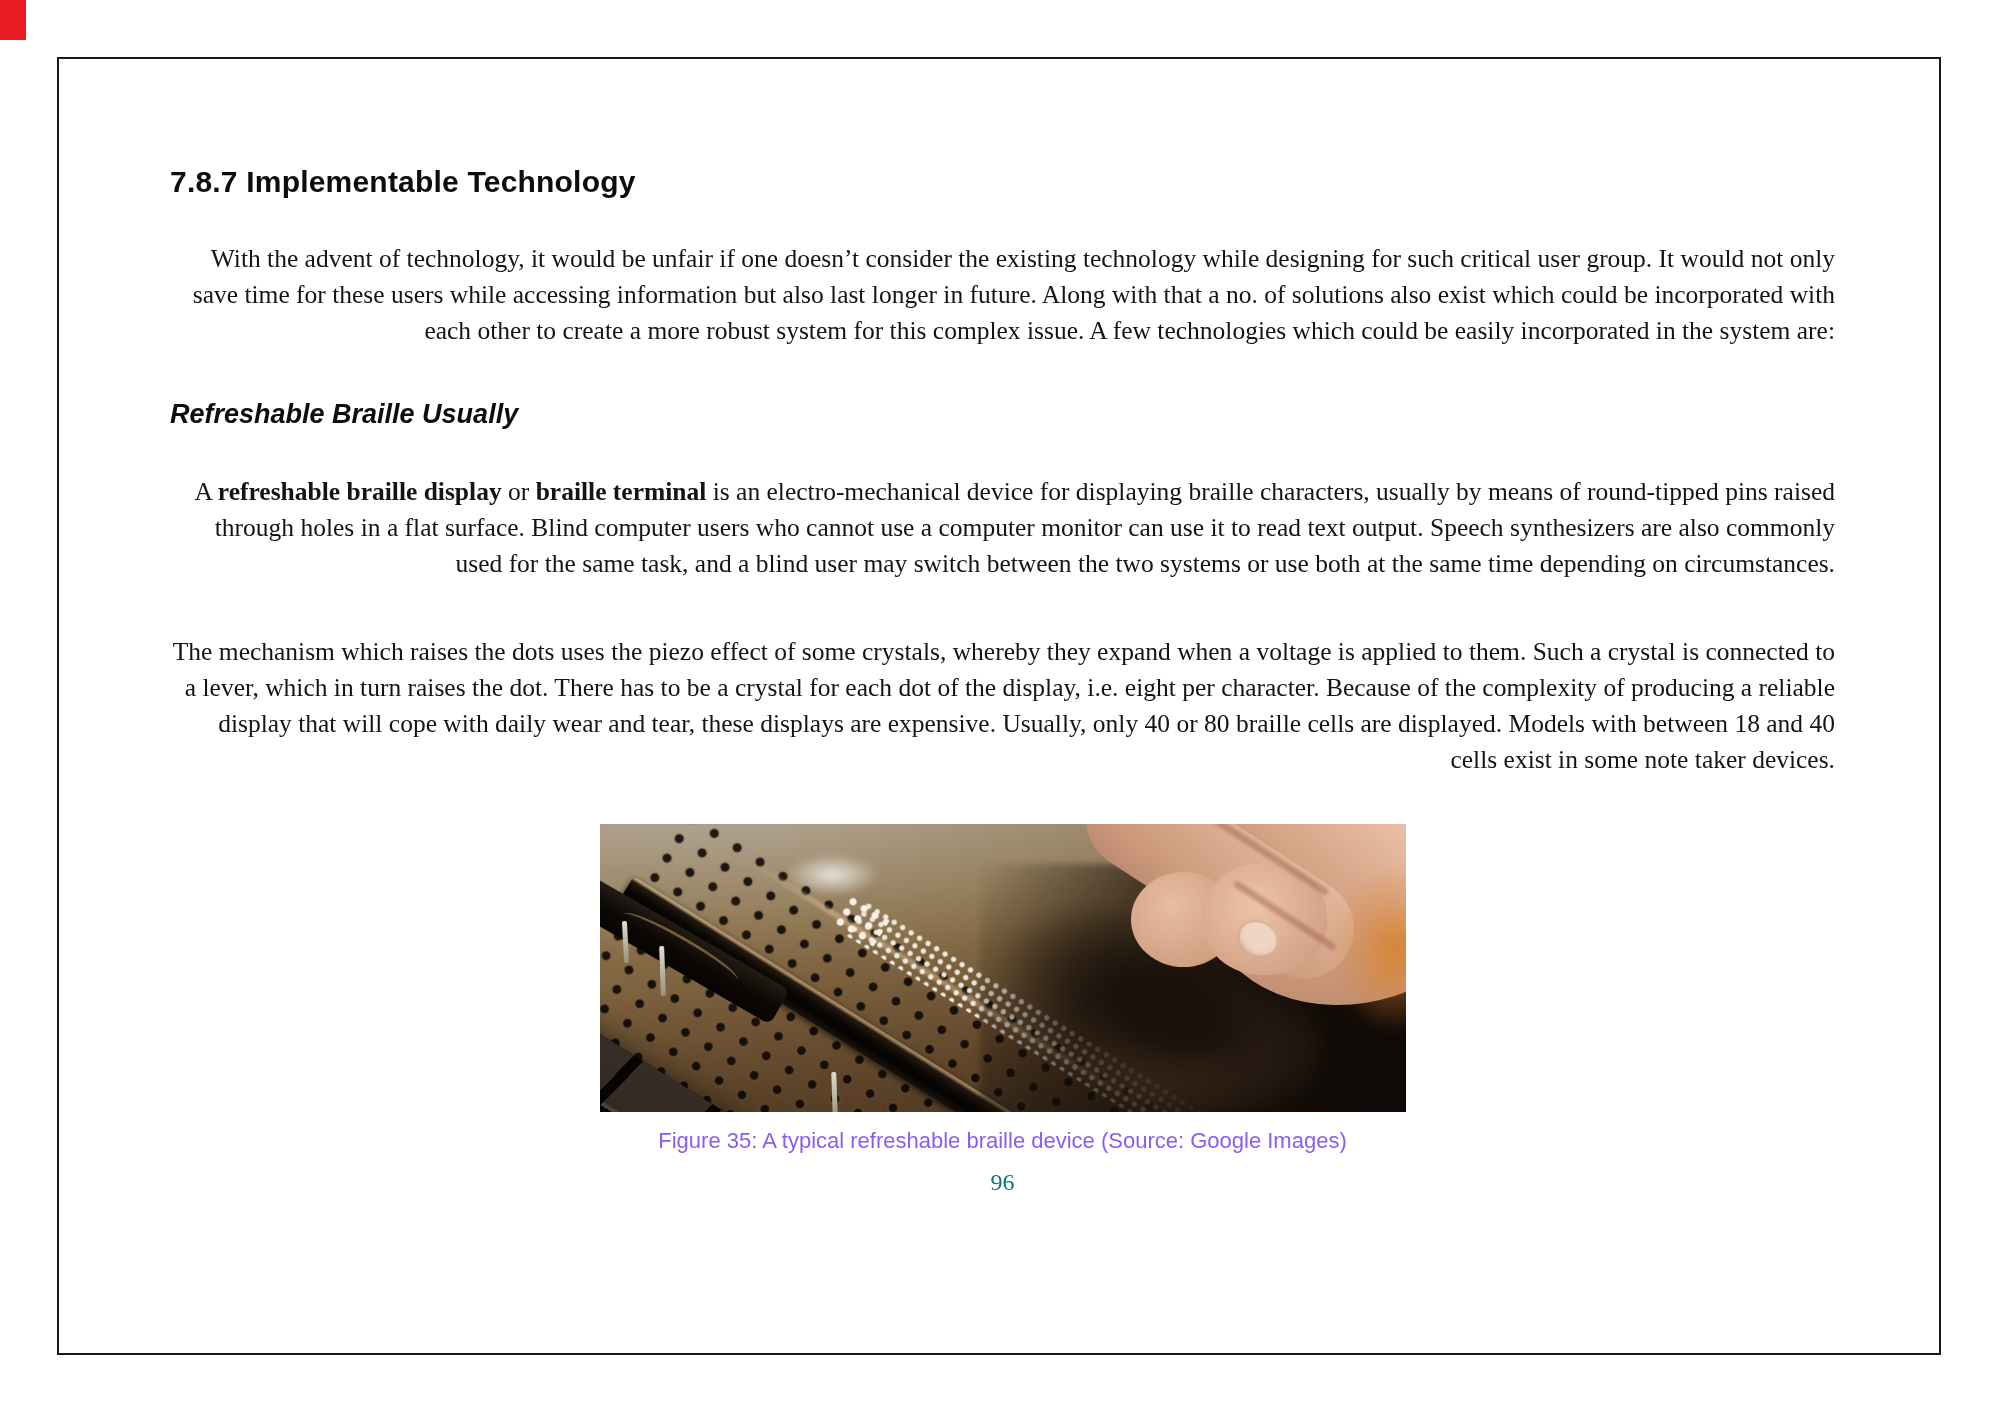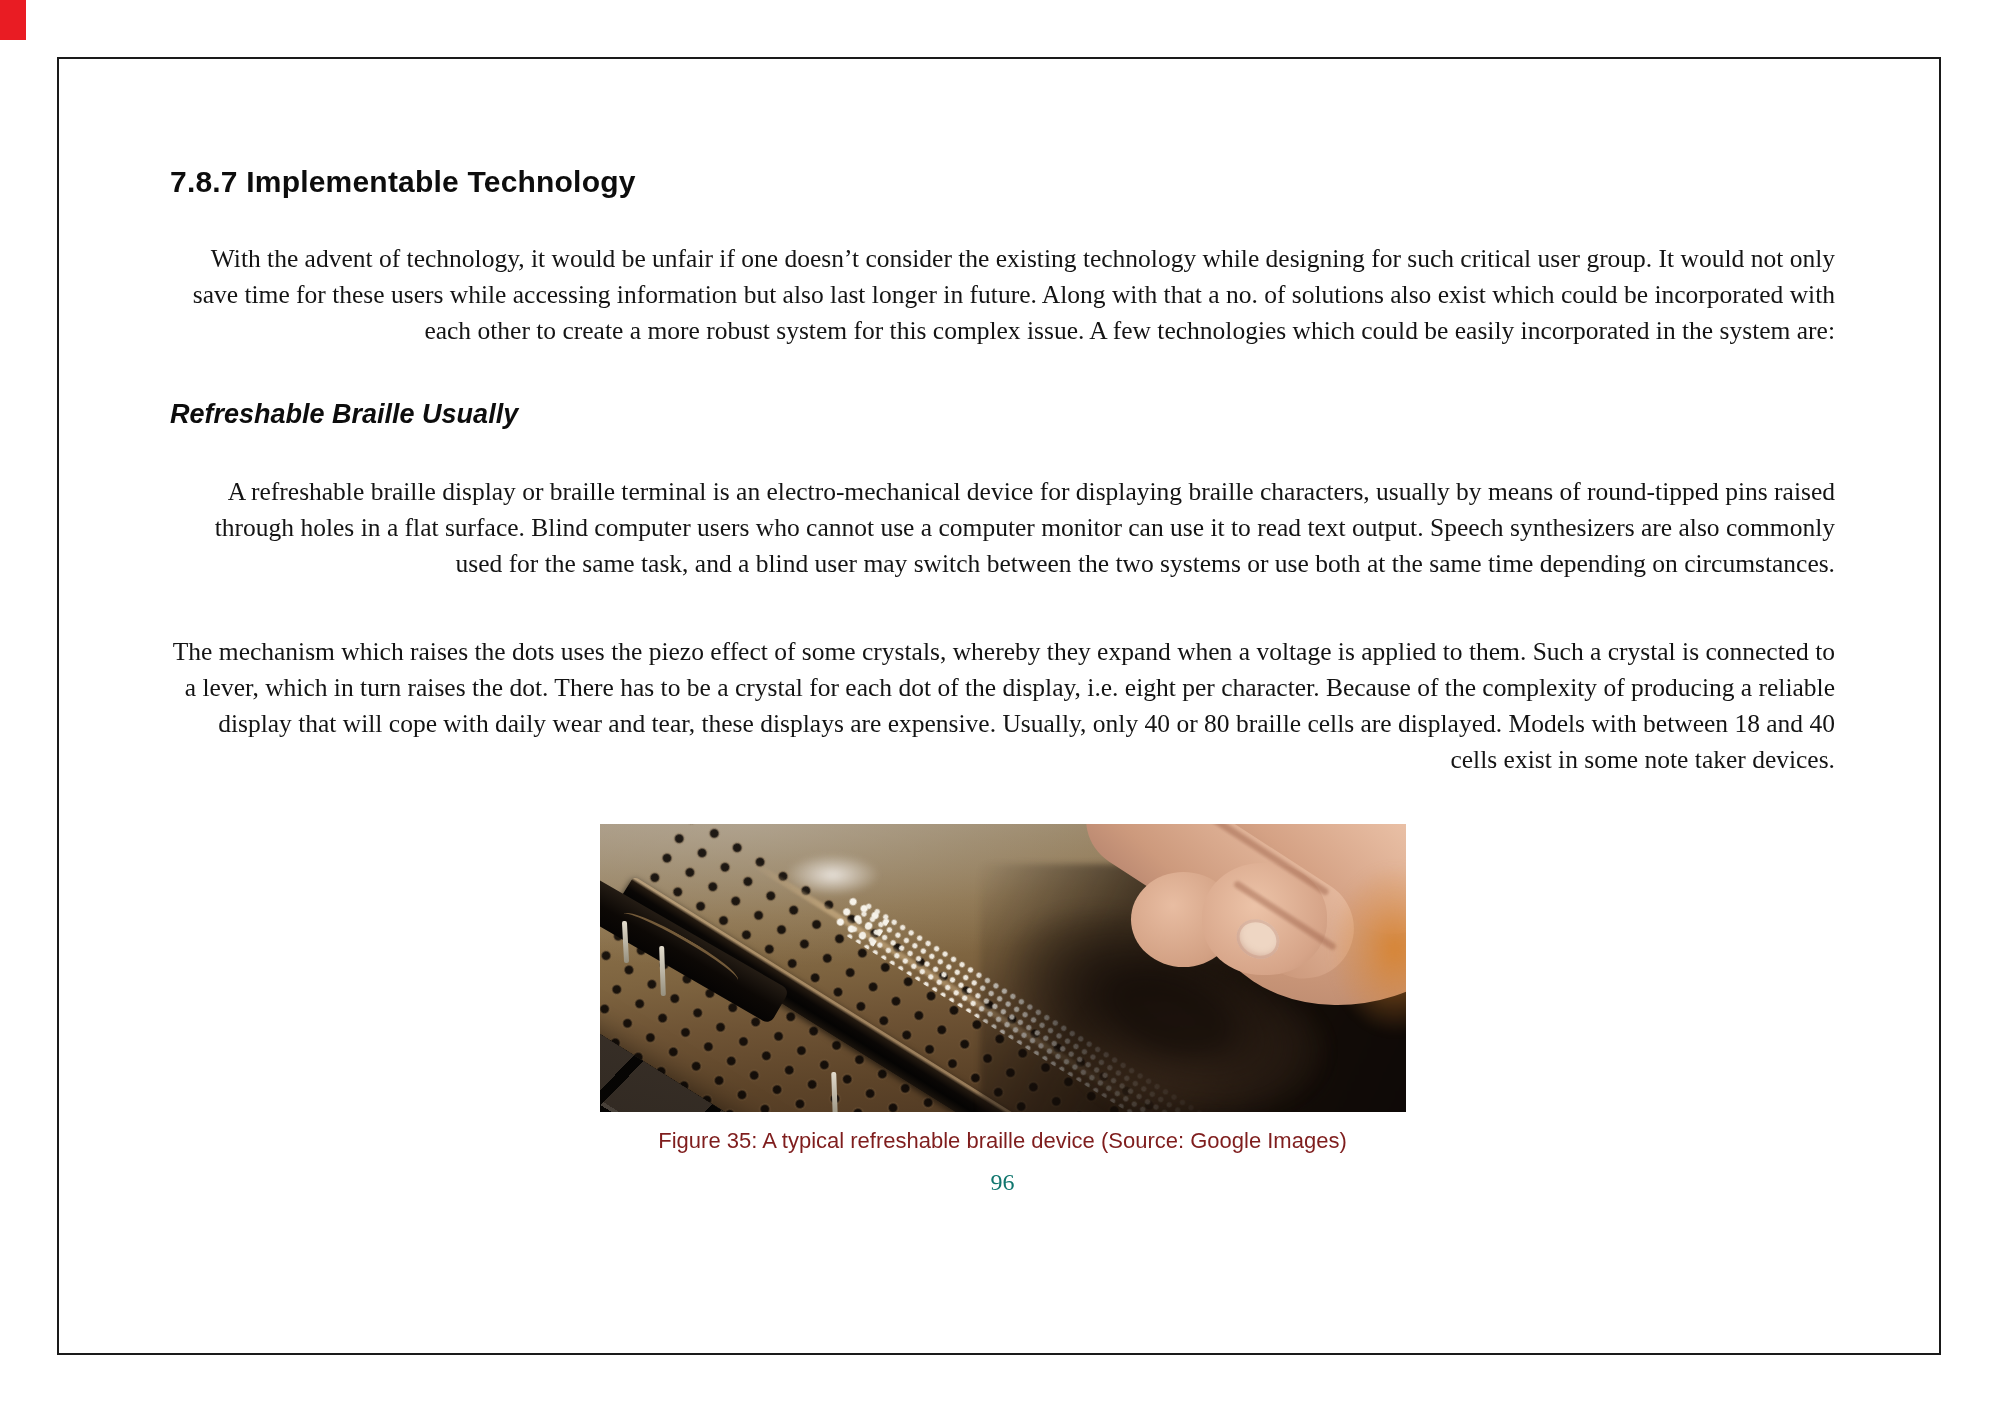"refreshable braille display" .bterm { font-weight: 400 -> 700 }
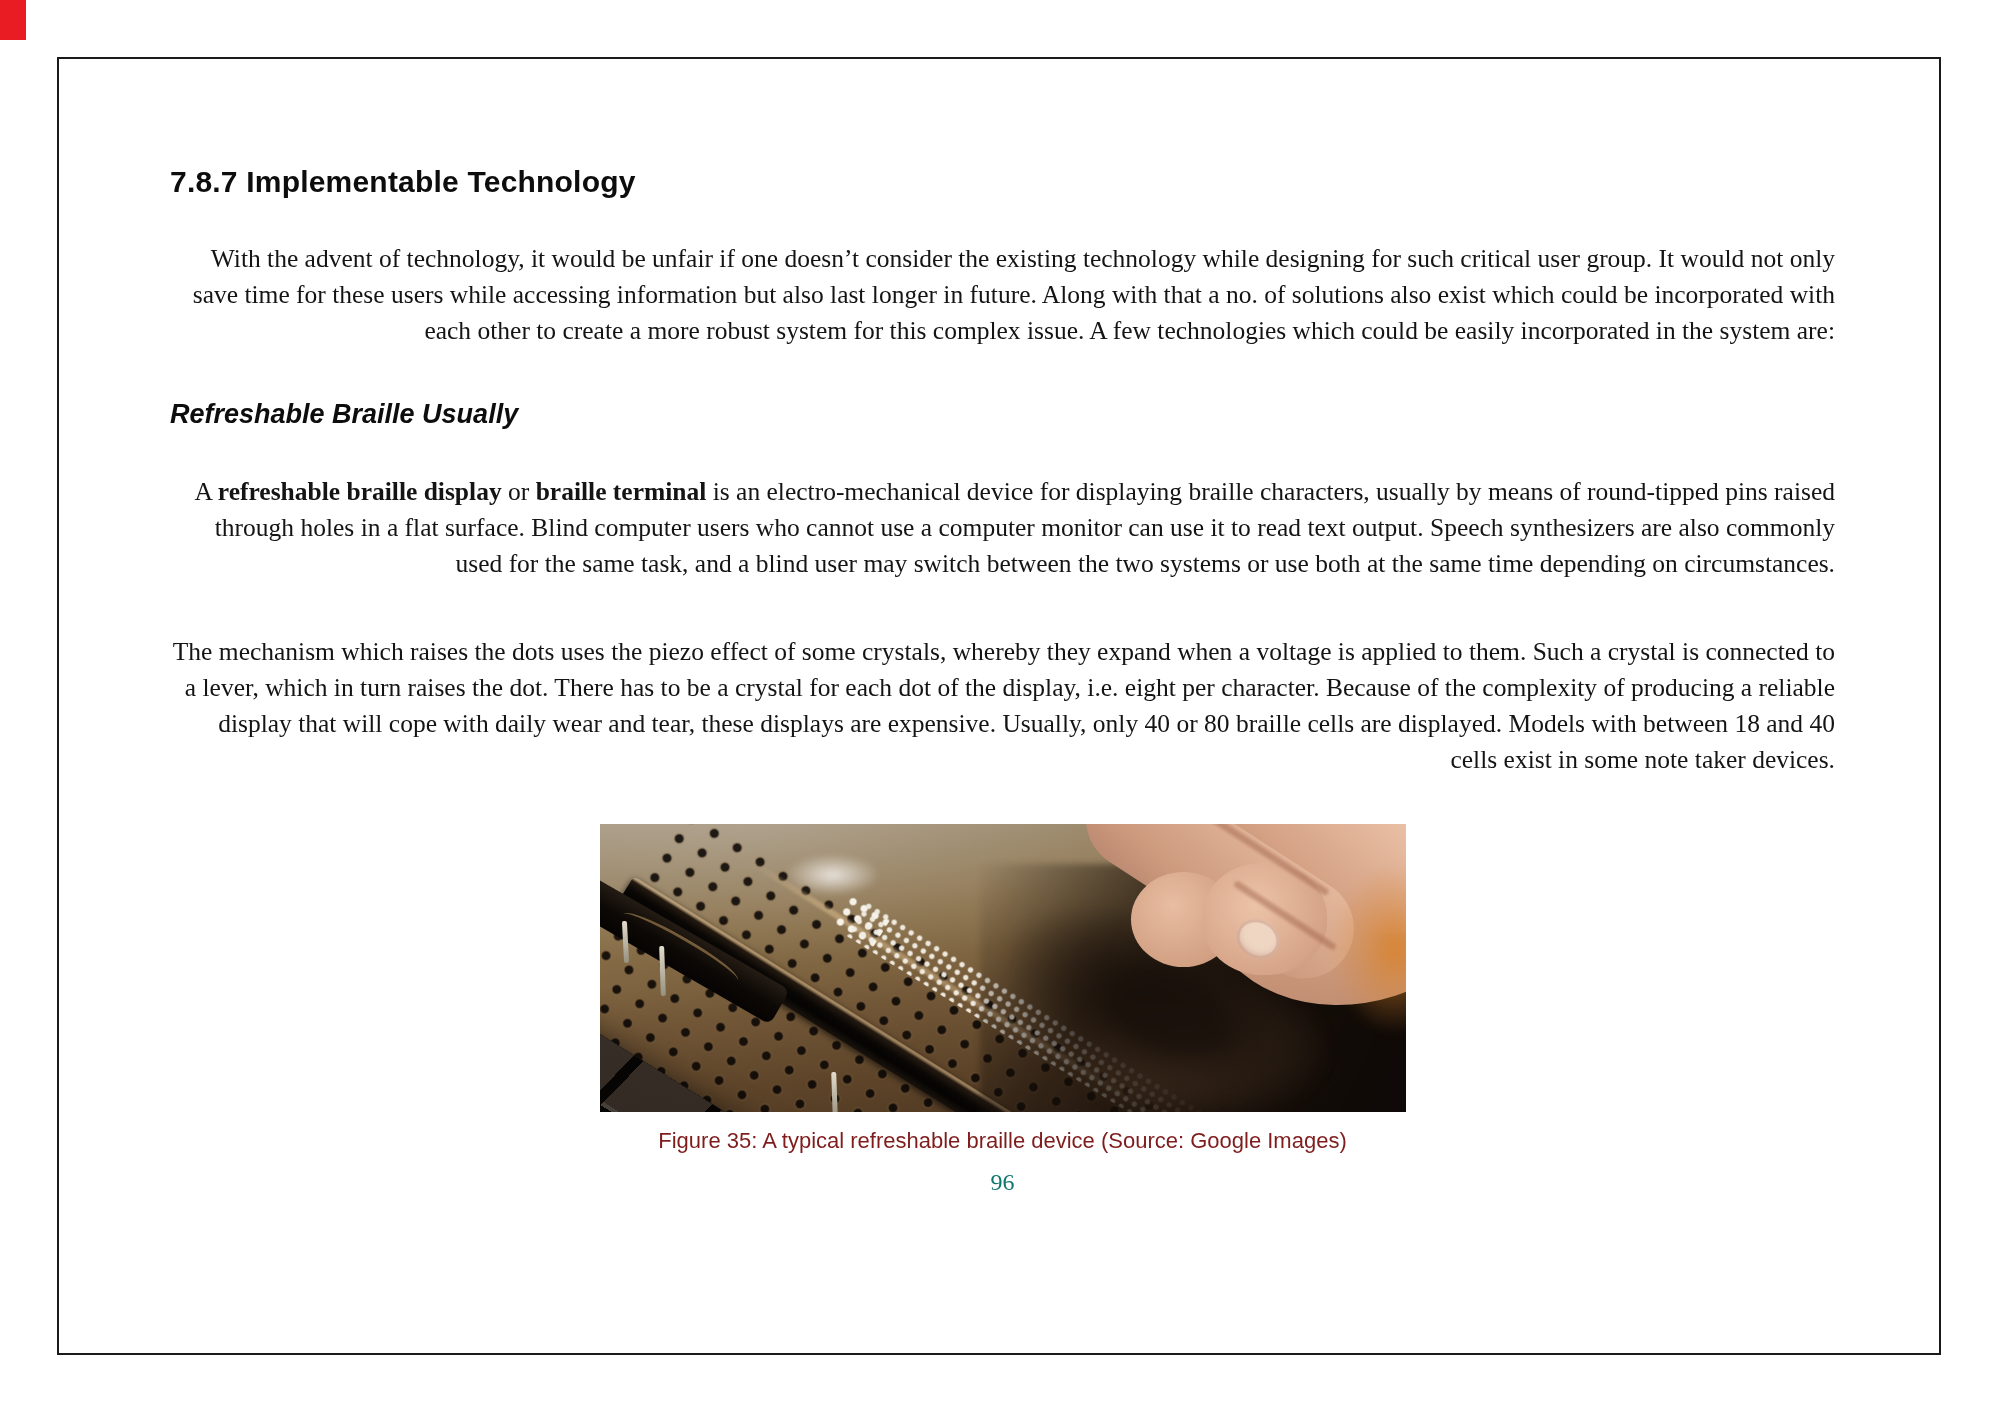"Figure 35: A typical refreshable" .caption { color: #7f1d1d -> #8b5cf6 }
